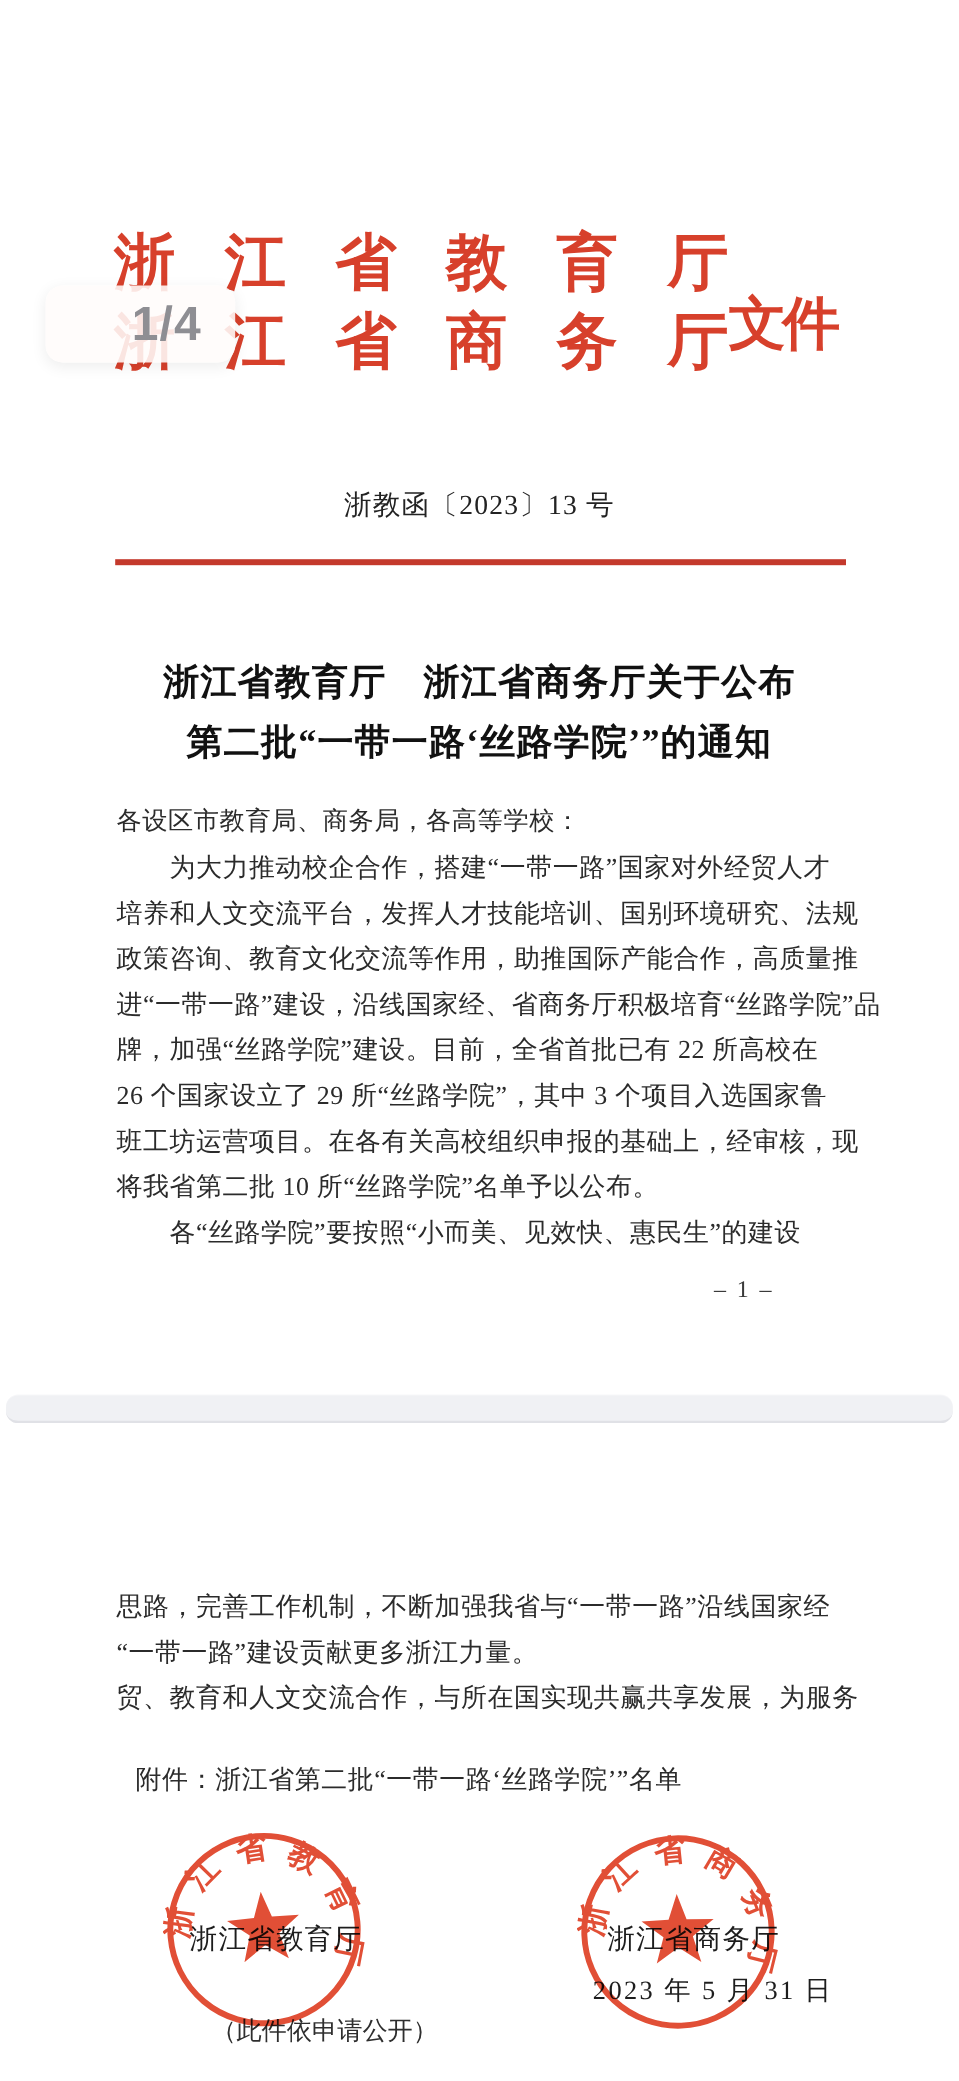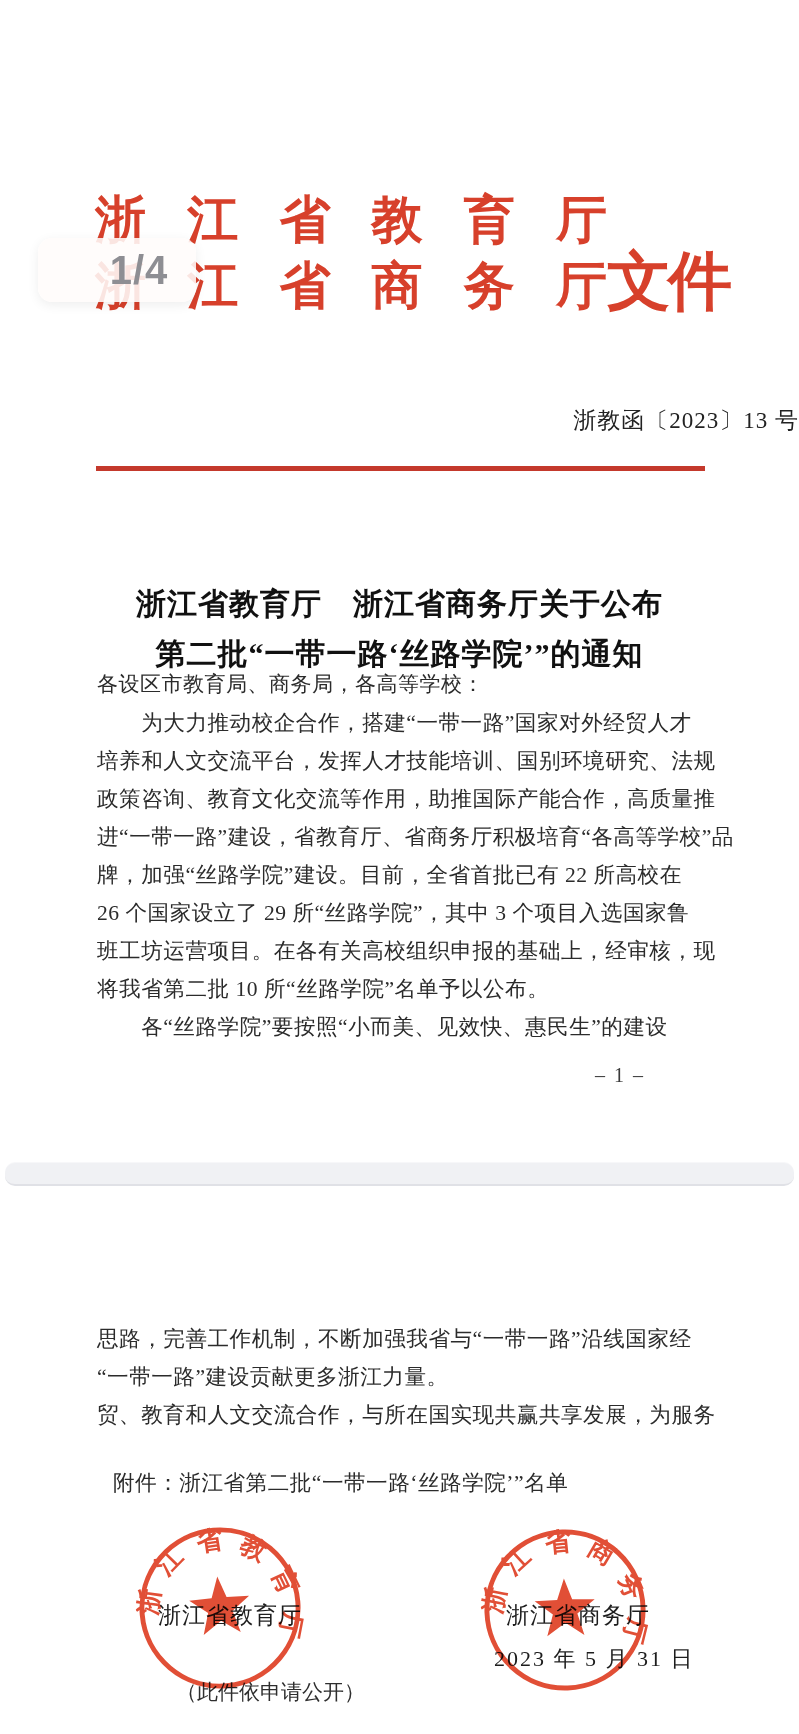"文件" .lh-suffix { font-size: 64px -> 48px }
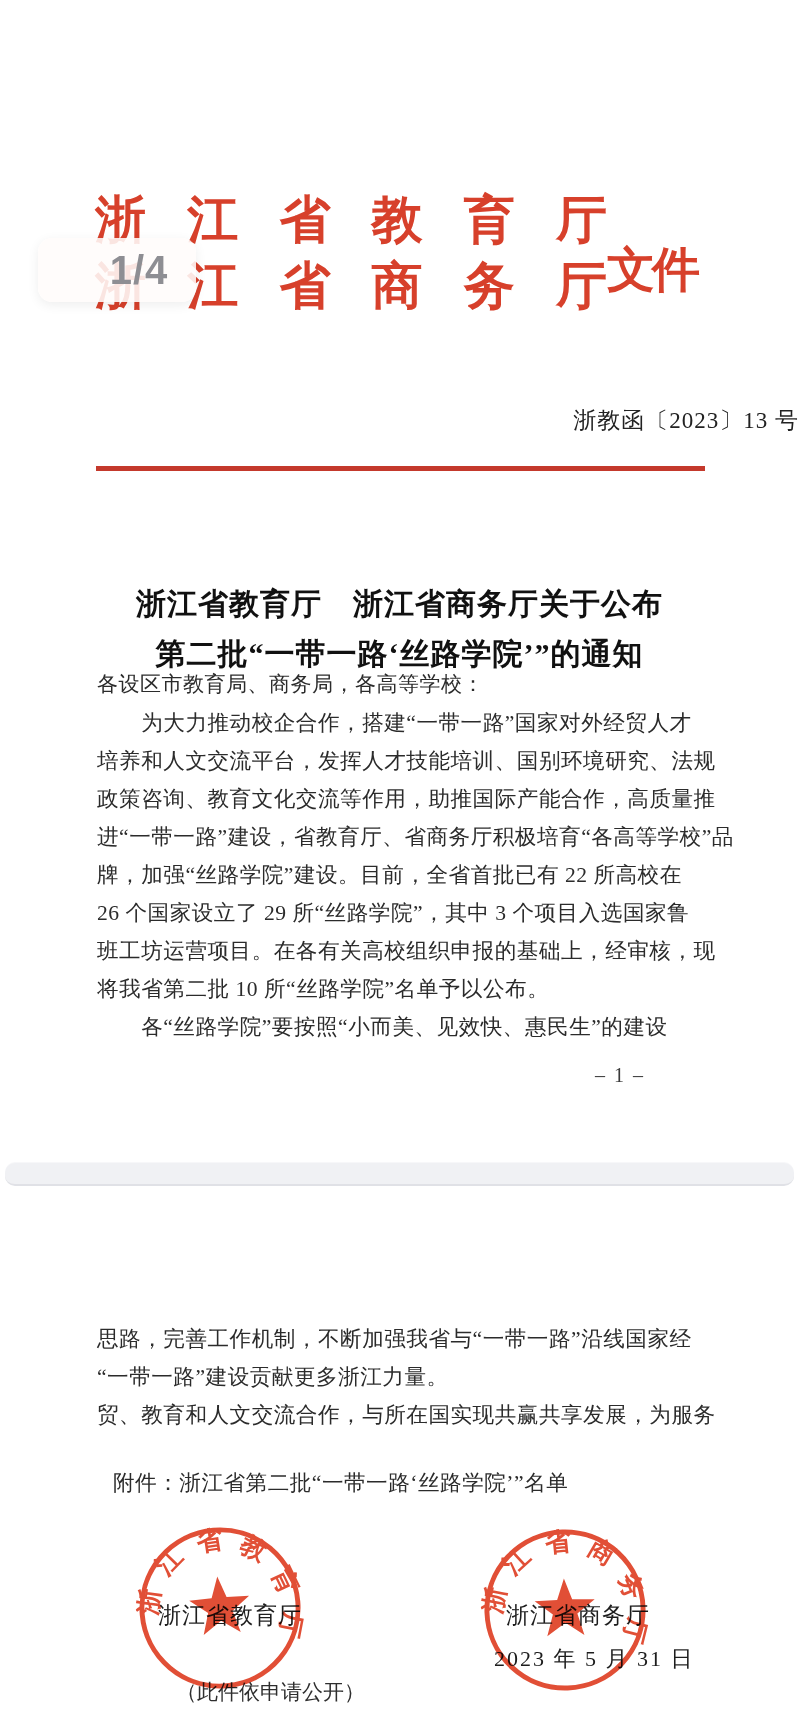"浙教函〔2023〕13 号" .doc-number { text-align: right -> center }
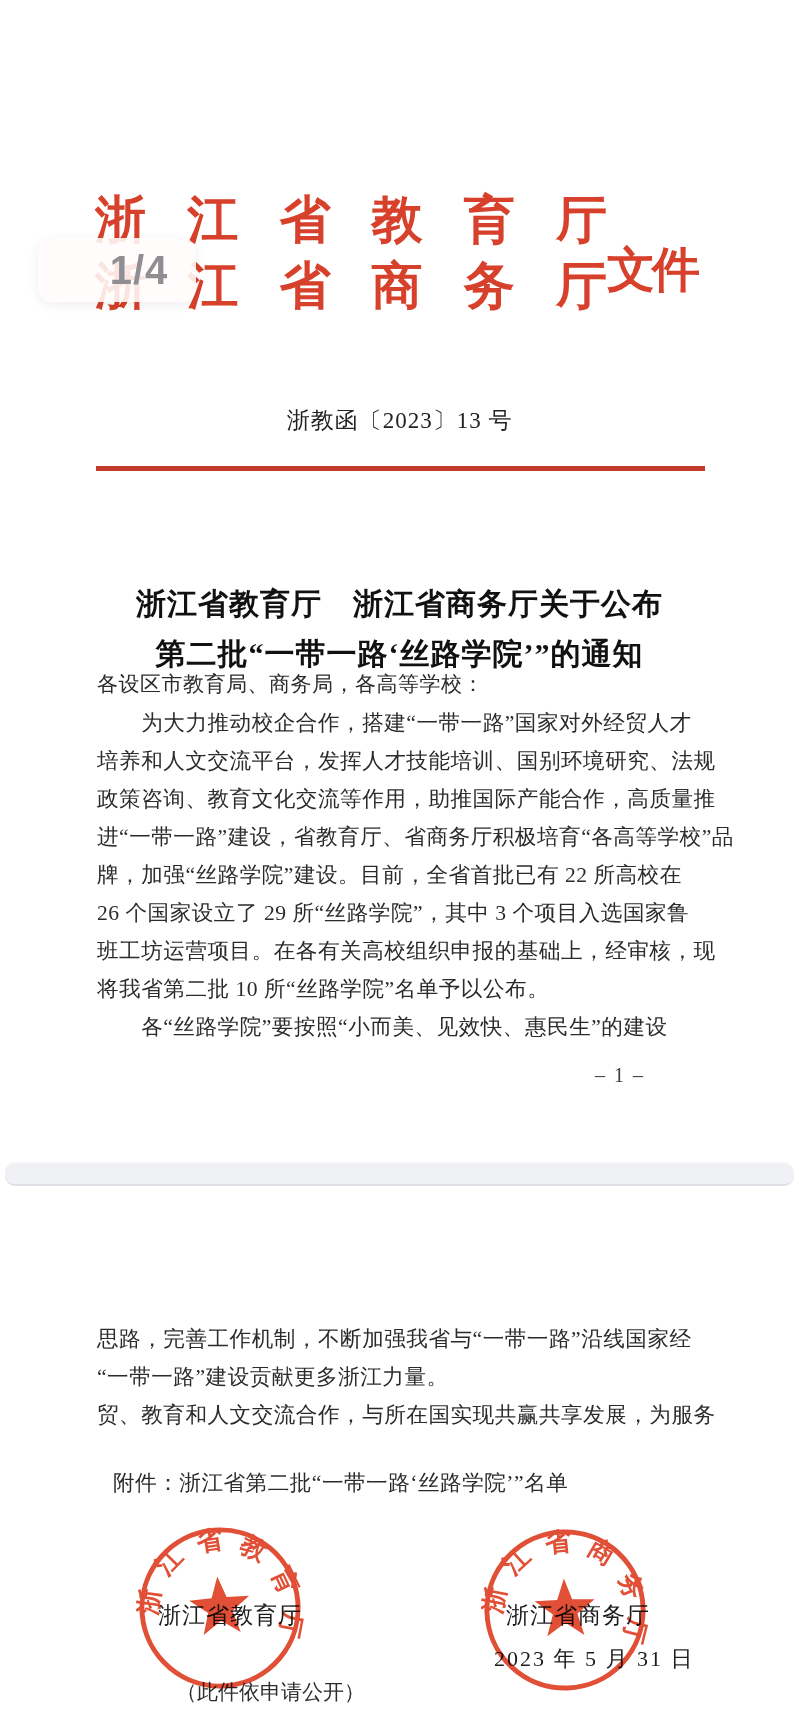"浙江省教育厅 浙江省商务厅关于公布" .title-line { margin-top: 36px -> none }
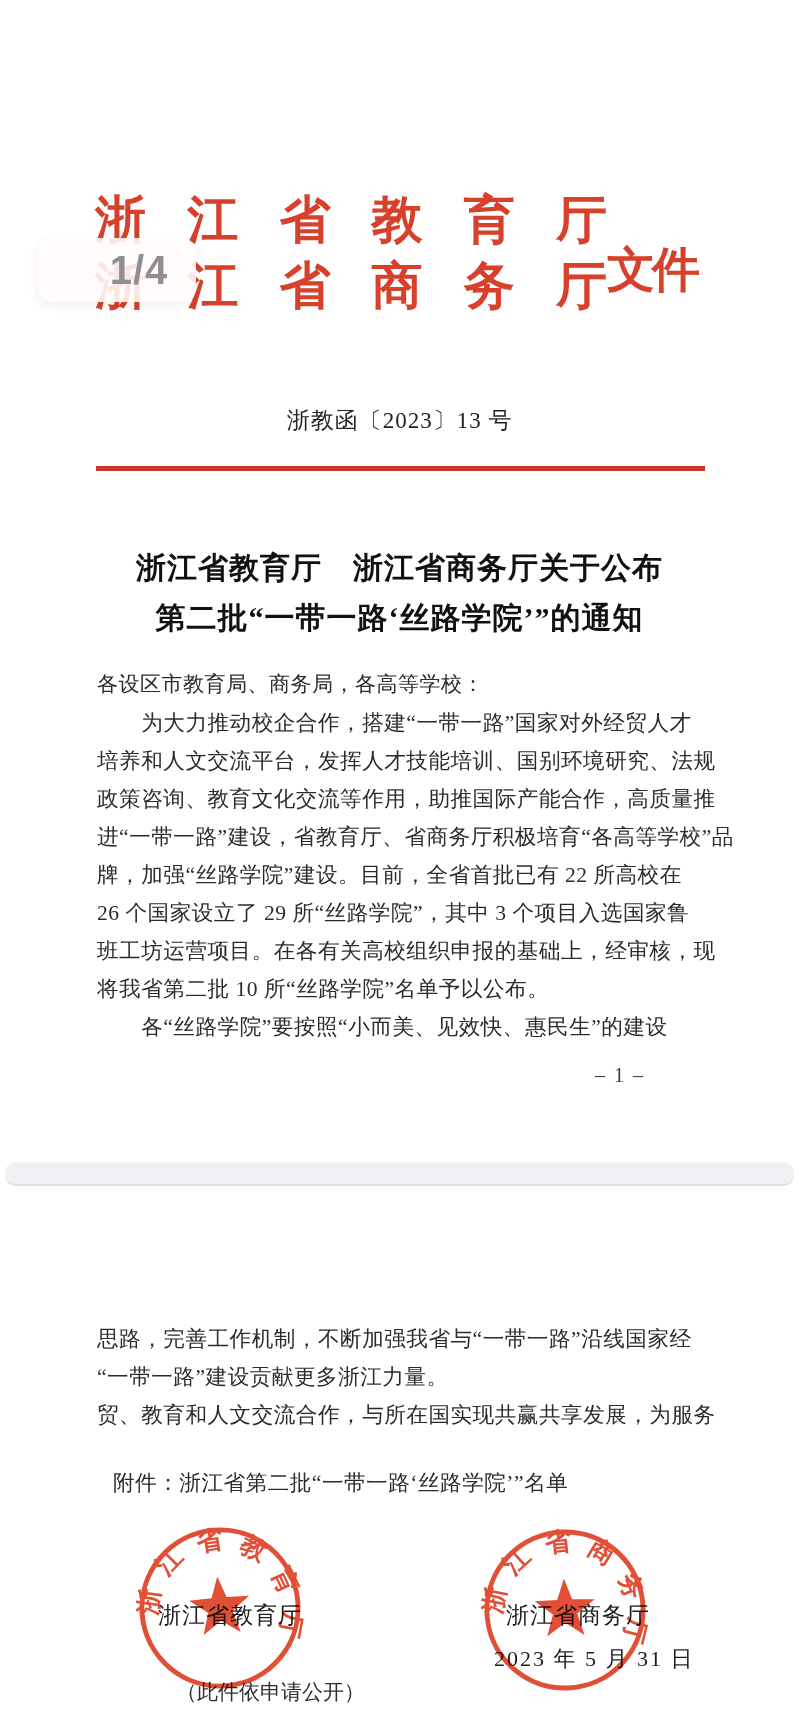"进“一带一路”建设，省教育厅、省商务厅积极培育“各高等学校”品" div.bline { text: 省教育厅、省商务厅积极培育“各高等学校 -> 沿线国家经、省商务厅积极培育“丝路学院 }
